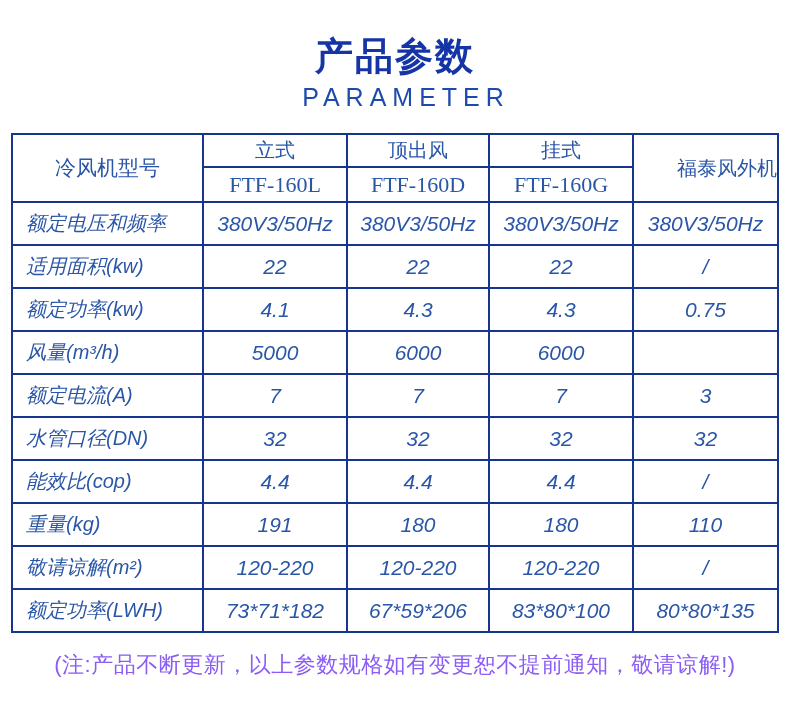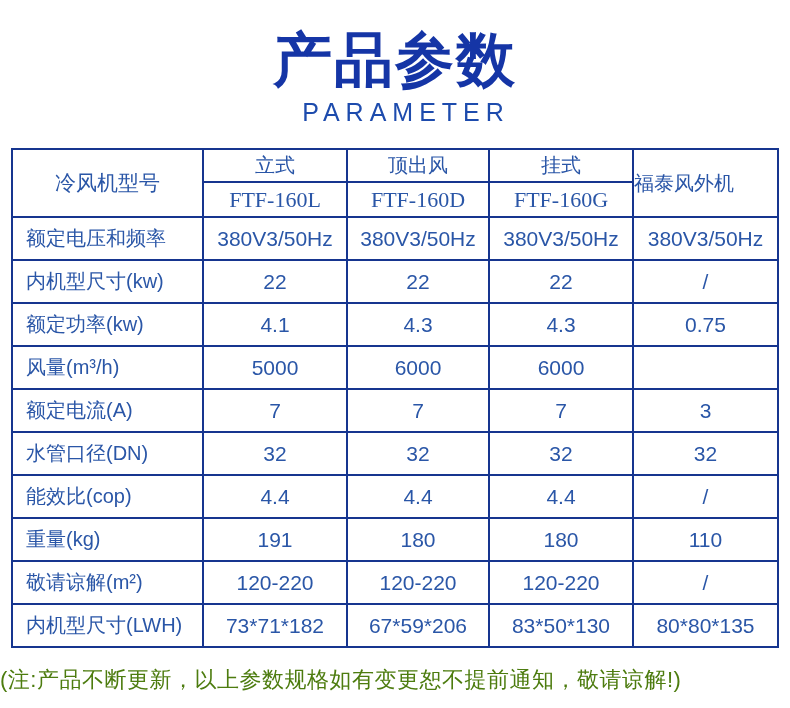"产品参数" .title { font-size: 59px -> 38px; padding-top: 28px -> 36px }
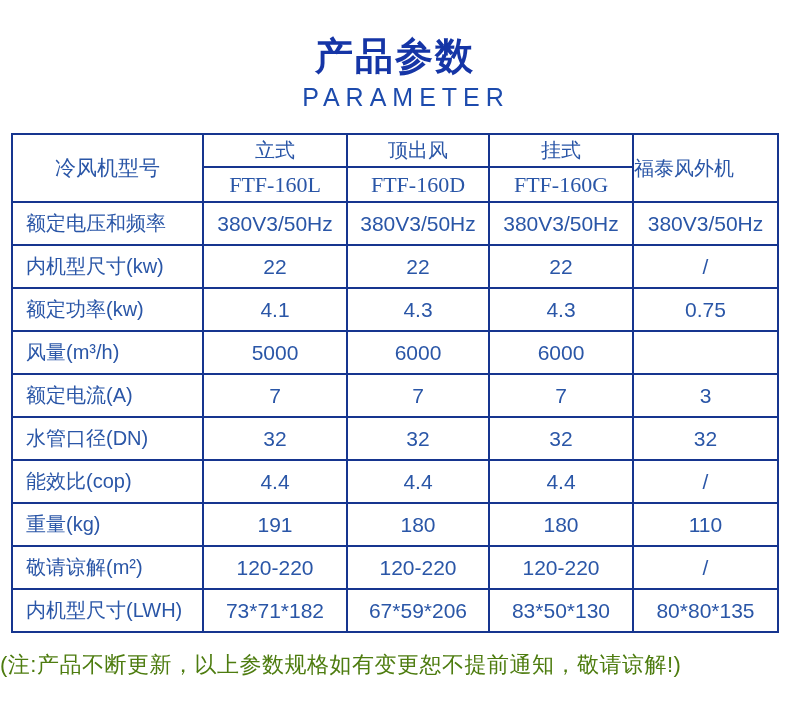"福泰风外机" th.outdoor-header { text-align: left -> right }
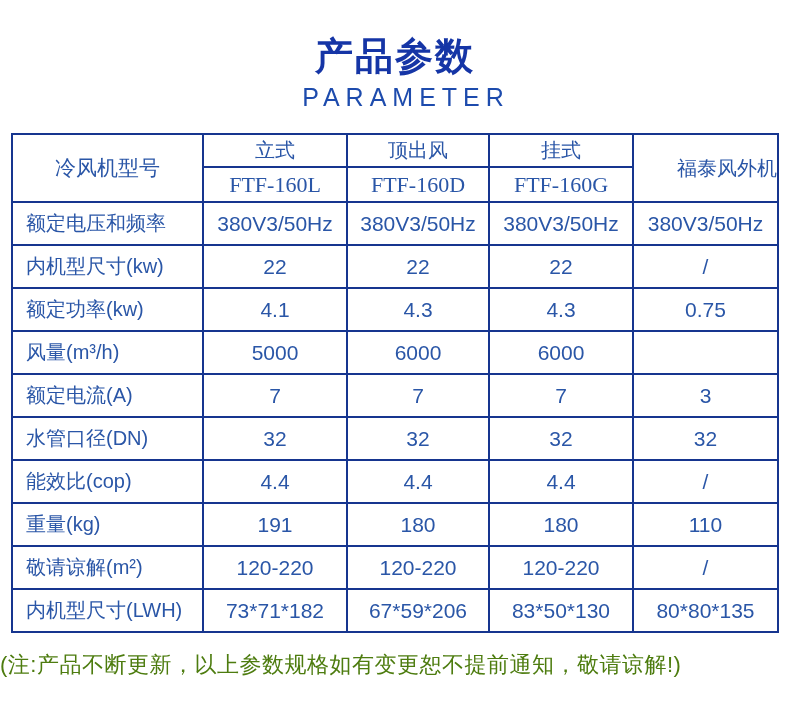"额定电压和频率" tr.data-row td { font-style: none -> italic }
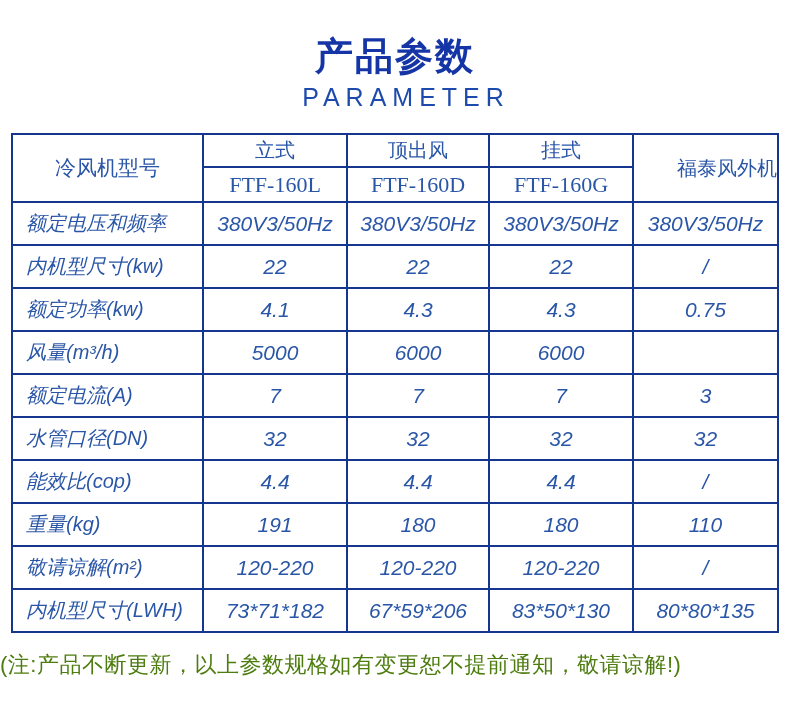"内机型尺寸(kw)" td.row-label { text: 内机型尺寸 -> 适用面积 }
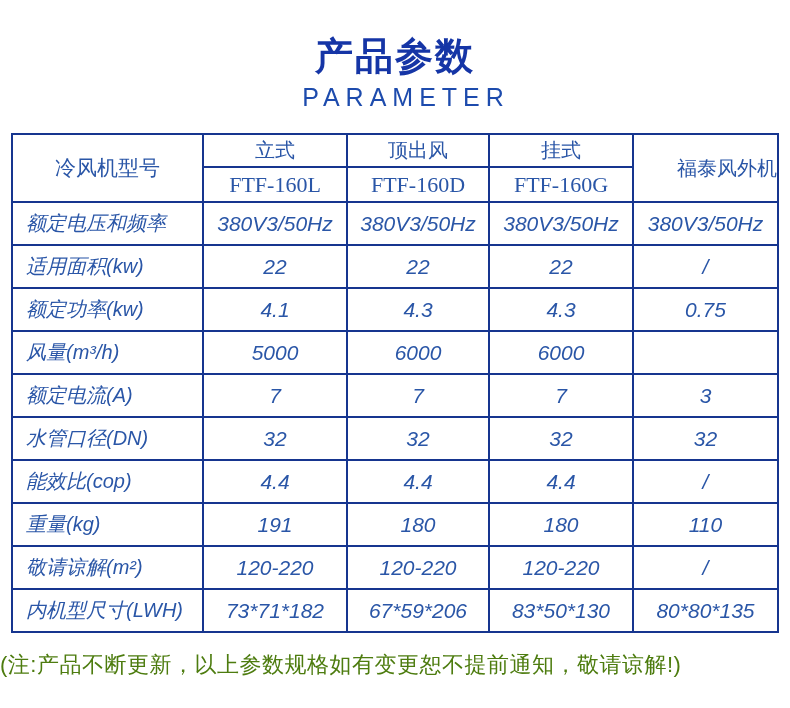"内机型尺寸(LWH)" td.row-label { text: 内机型尺寸 -> 额定功率 }
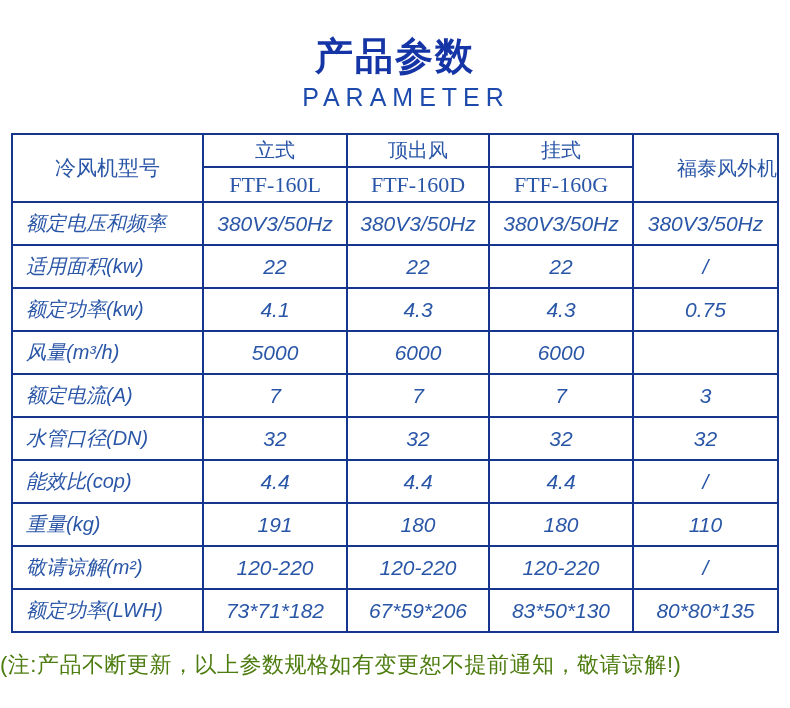"83*50*130" td { text: 50*130 -> 80*100 }
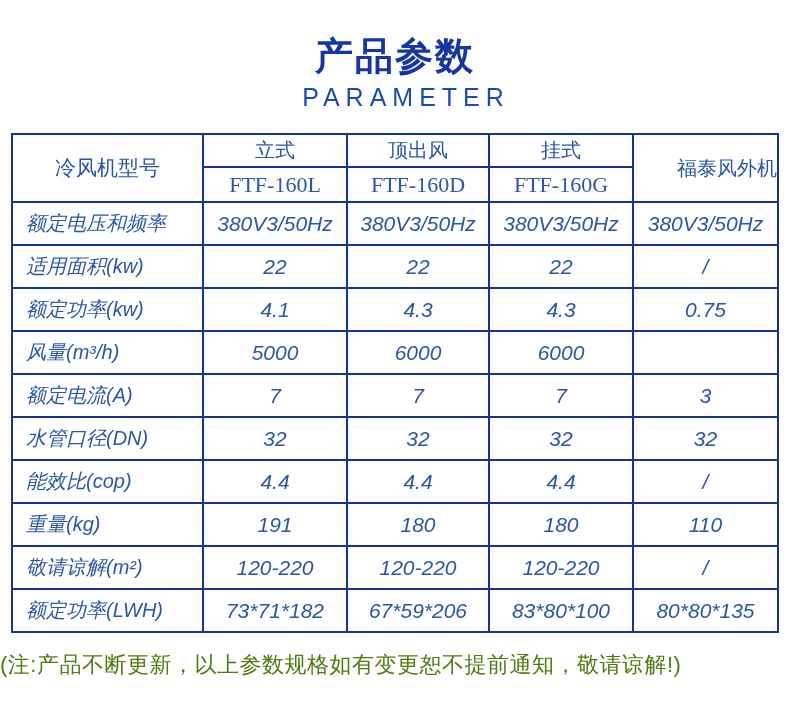"(注:产品不断更新，以上参数规格如有变更恕不提前通知，敬请谅解!)" .note { color: #4d7c0f -> #8b5cf6; text-align: left -> center }
